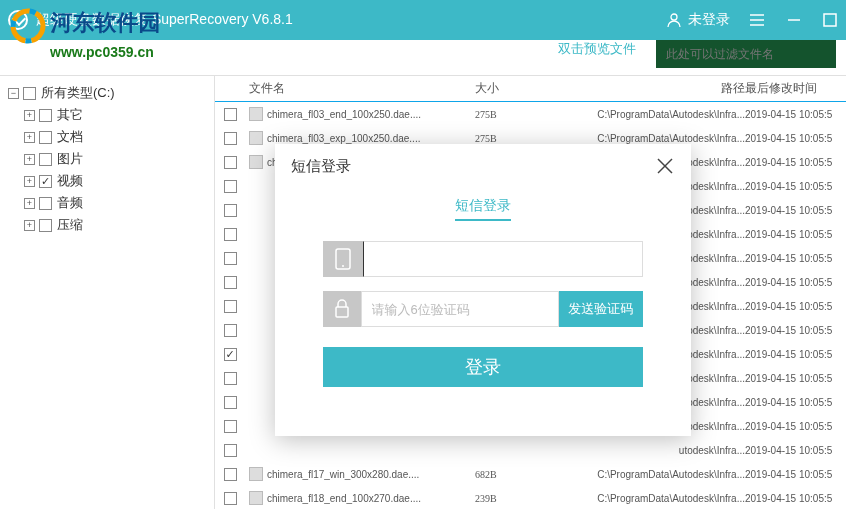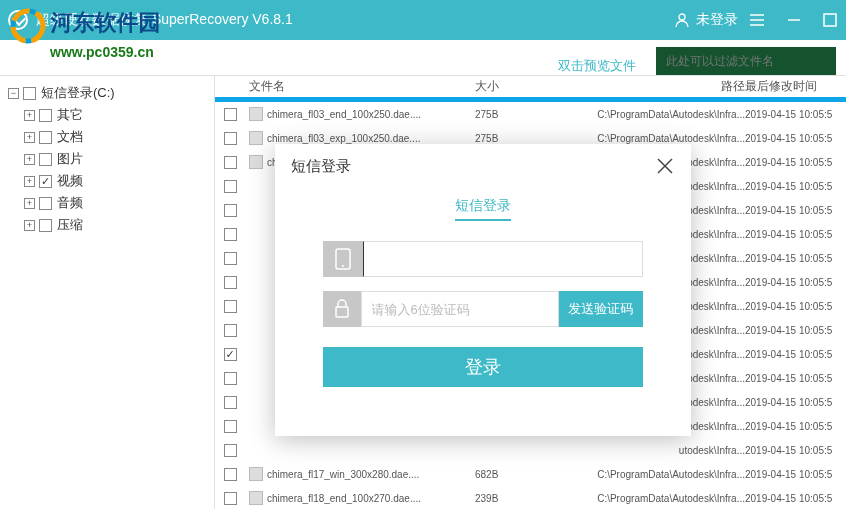"未登录" .titlebar .user-area { margin-right: 12px -> 20px }
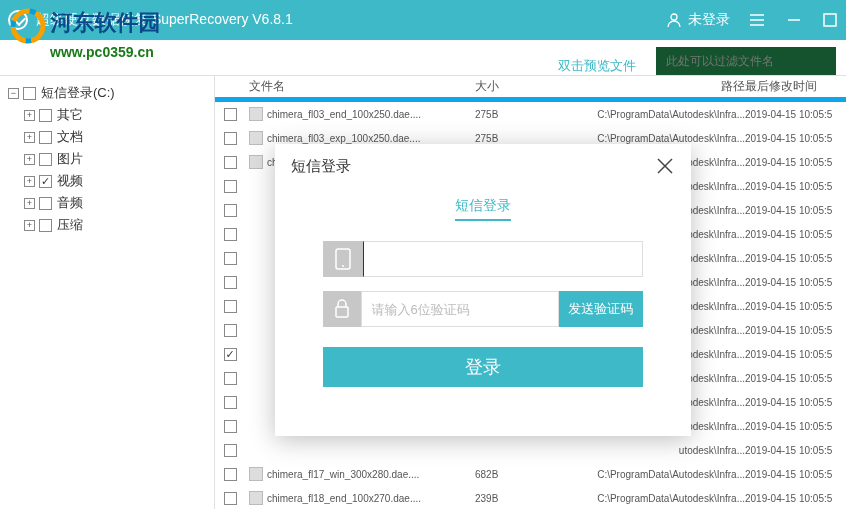"双击预览文件" .toolbar { align-items: flex-end -> flex-start }
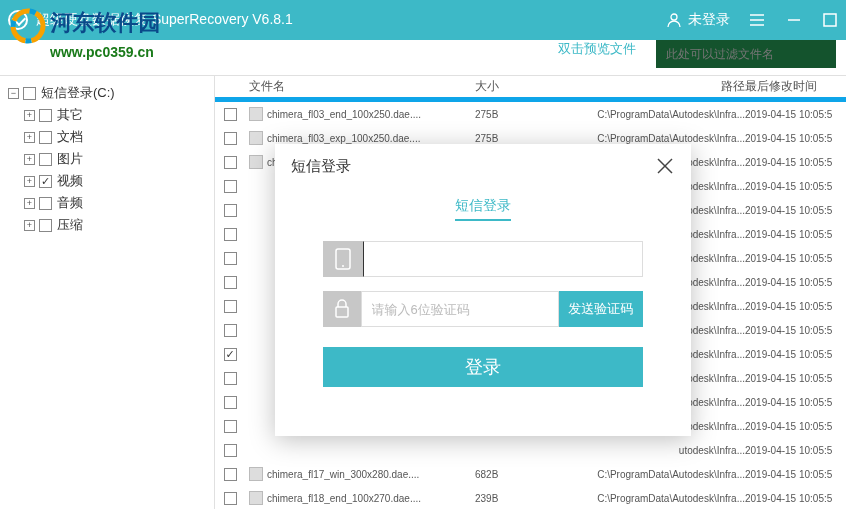"短信登录(C:)" span.tree-label { text: 短信登录 -> 所有类型 }
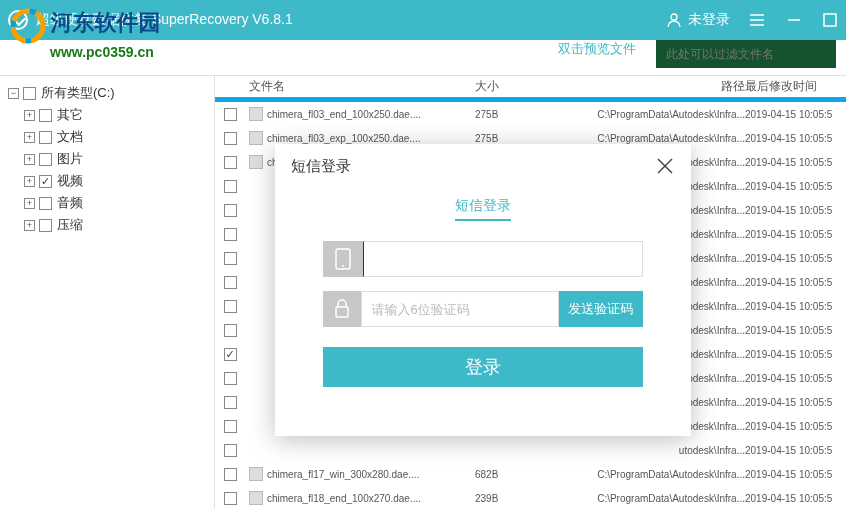"文件名" .fl-header { border-bottom: 5px solid #0ea5e9 -> 1px solid #0ea5e9 }
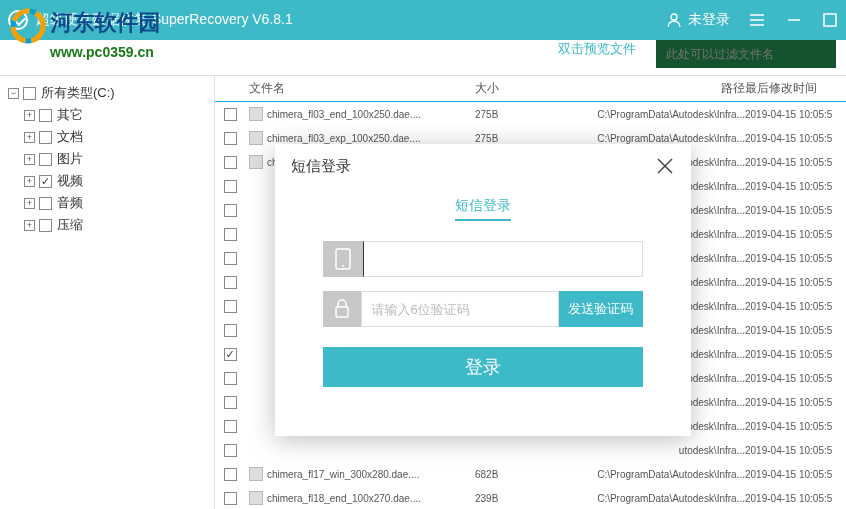"大小" .col-size { font-family: none -> Liberation Serif, serif }
